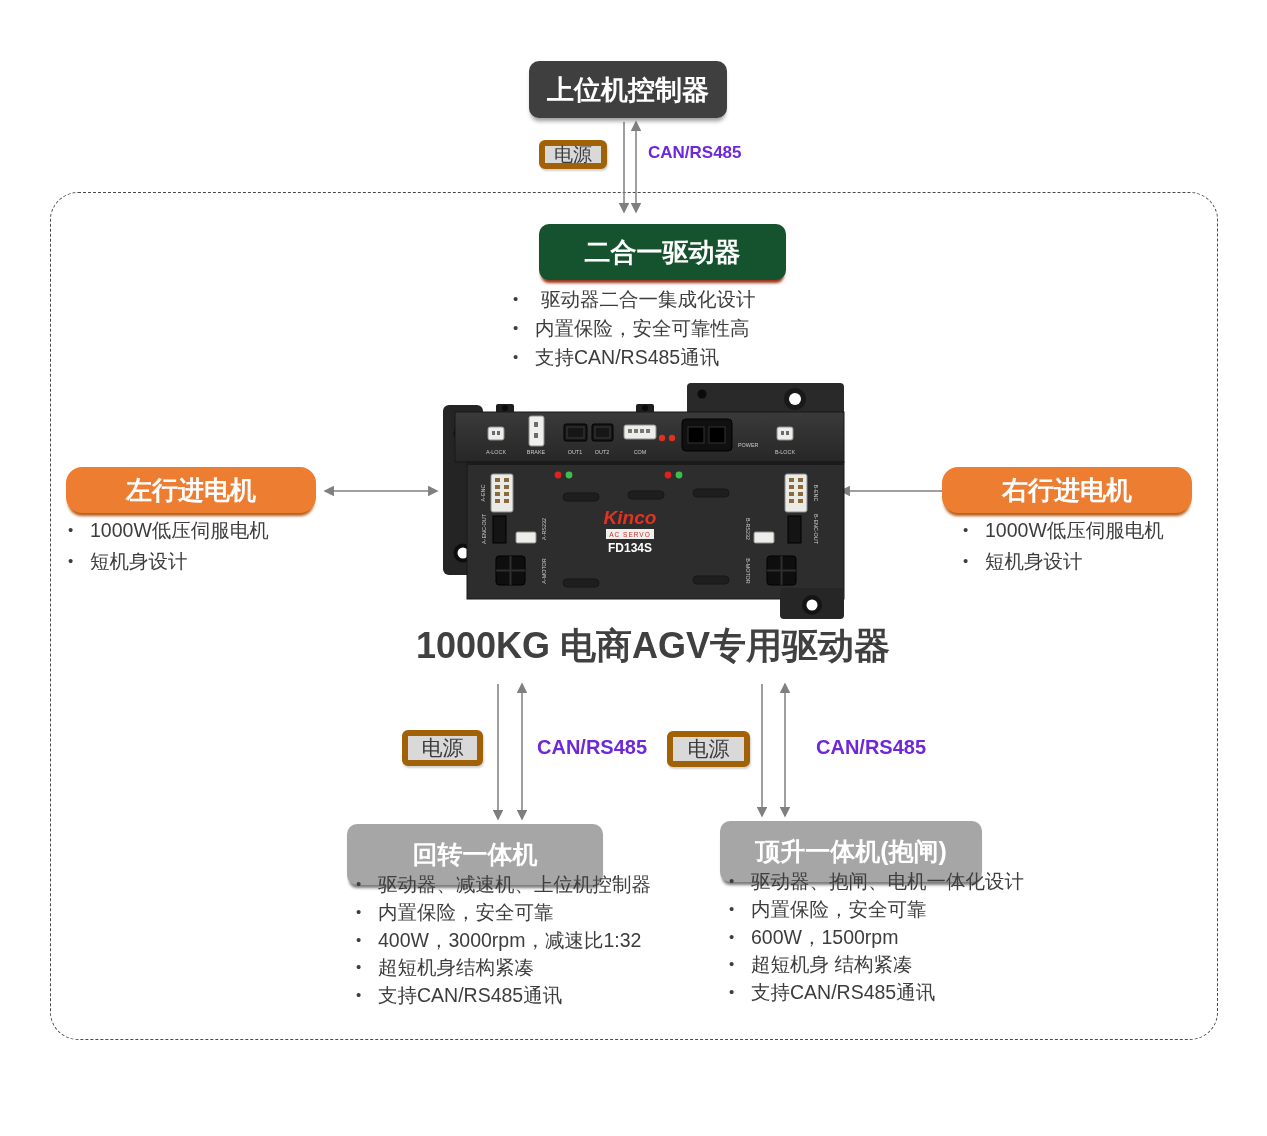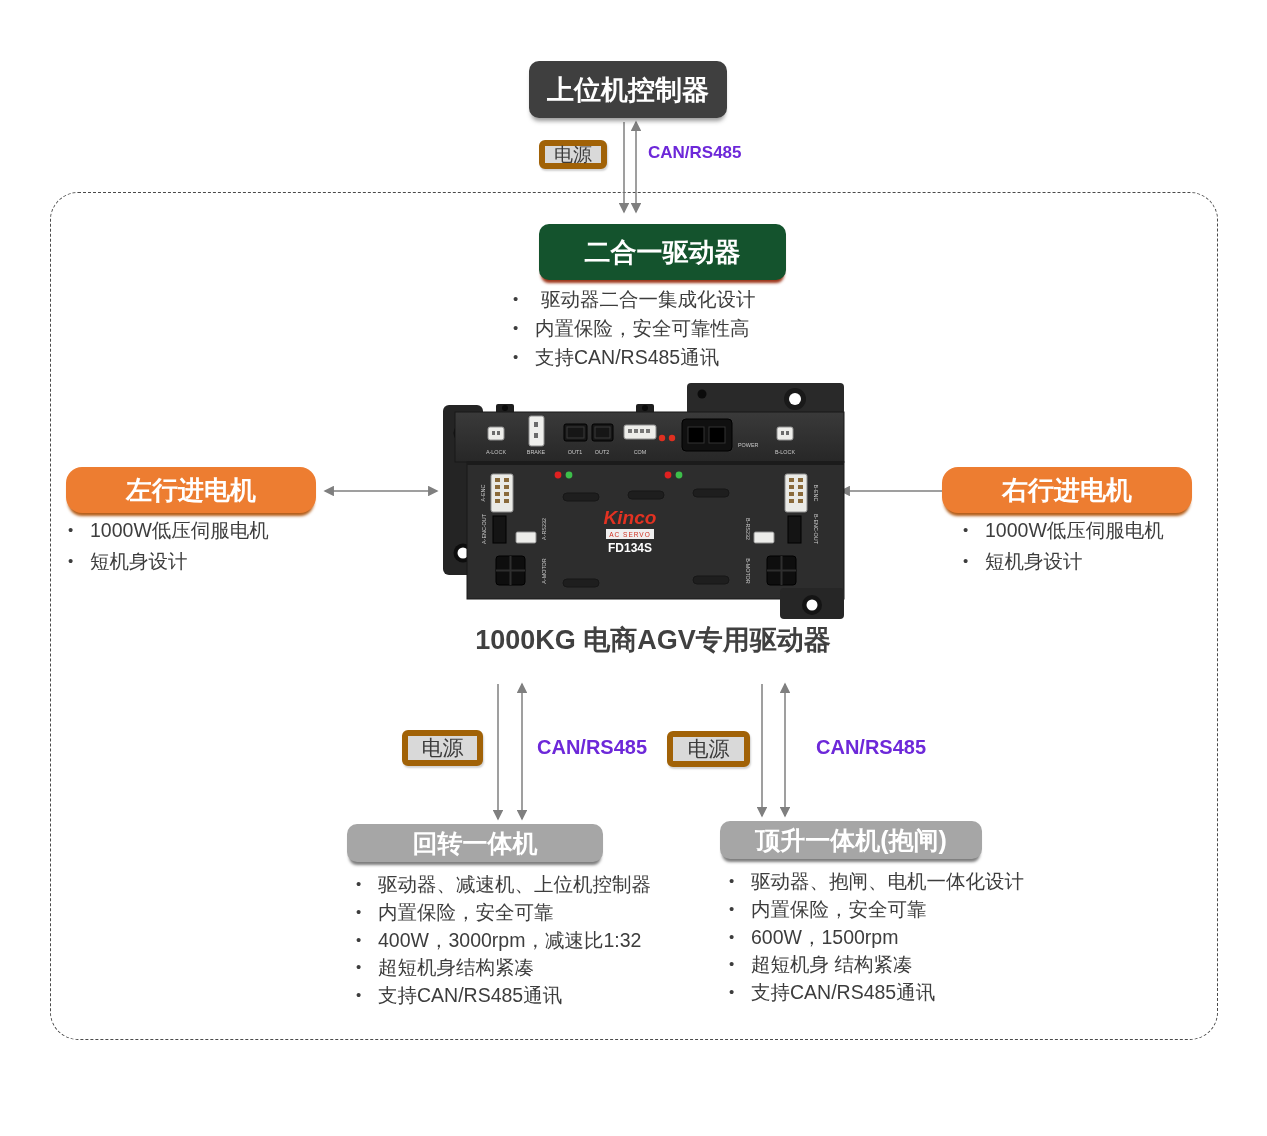"1000KG 电商AGV专用驱动器" .caption { font-size: 27px -> 36px }
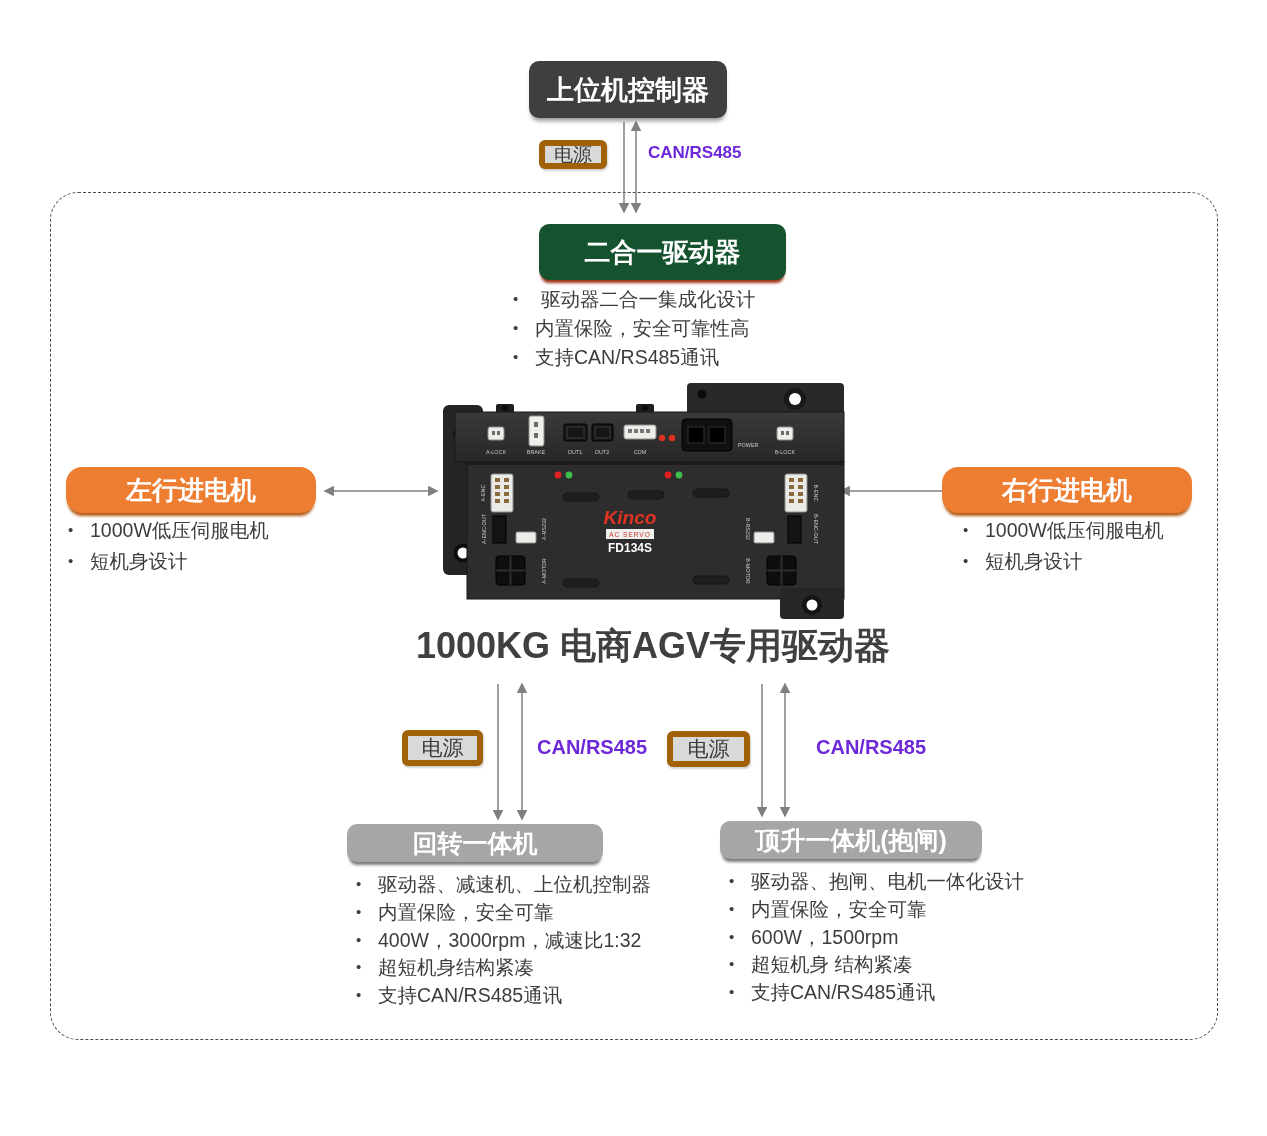"回转一体机" .hdr-gray { height: 38px -> 61px }
